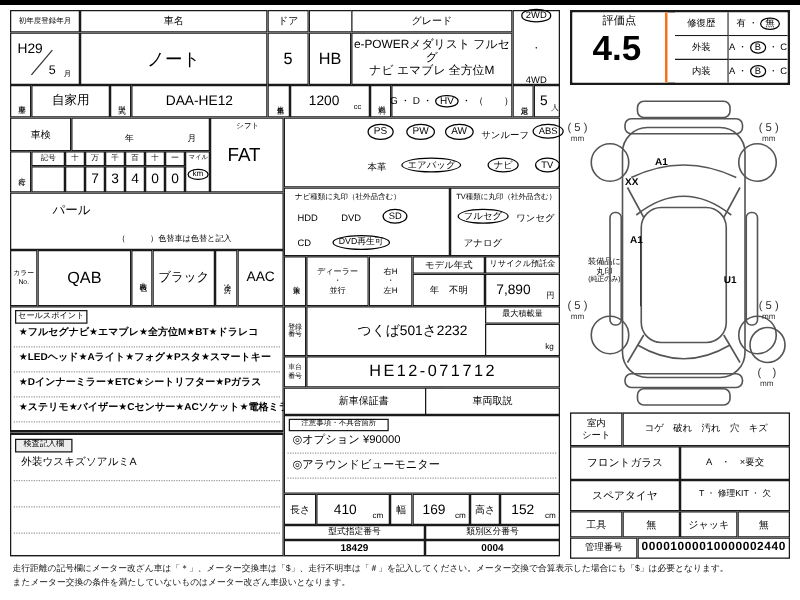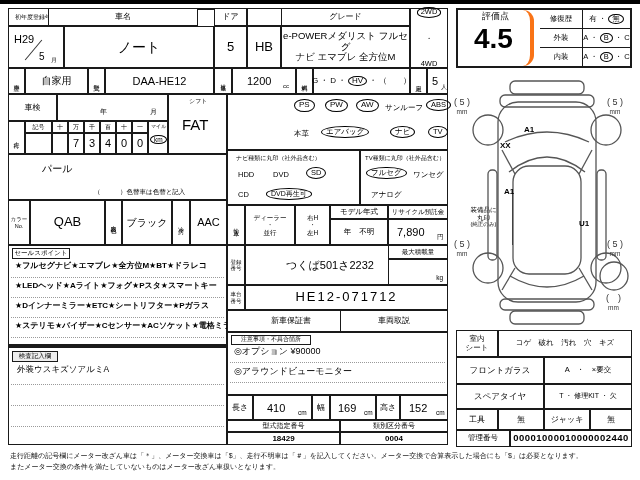"車名" div.bx { left: 48px -> 64px }
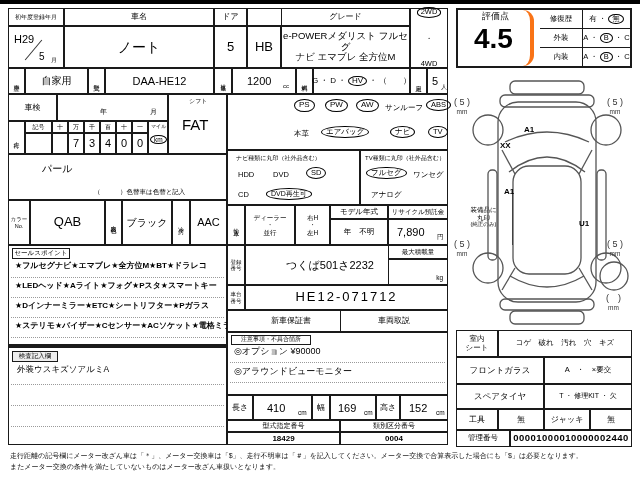"評価点" div.bx { border-radius: 11px -> none; border-right: 4px solid #f97316 -> 2px solid #f97316 }
